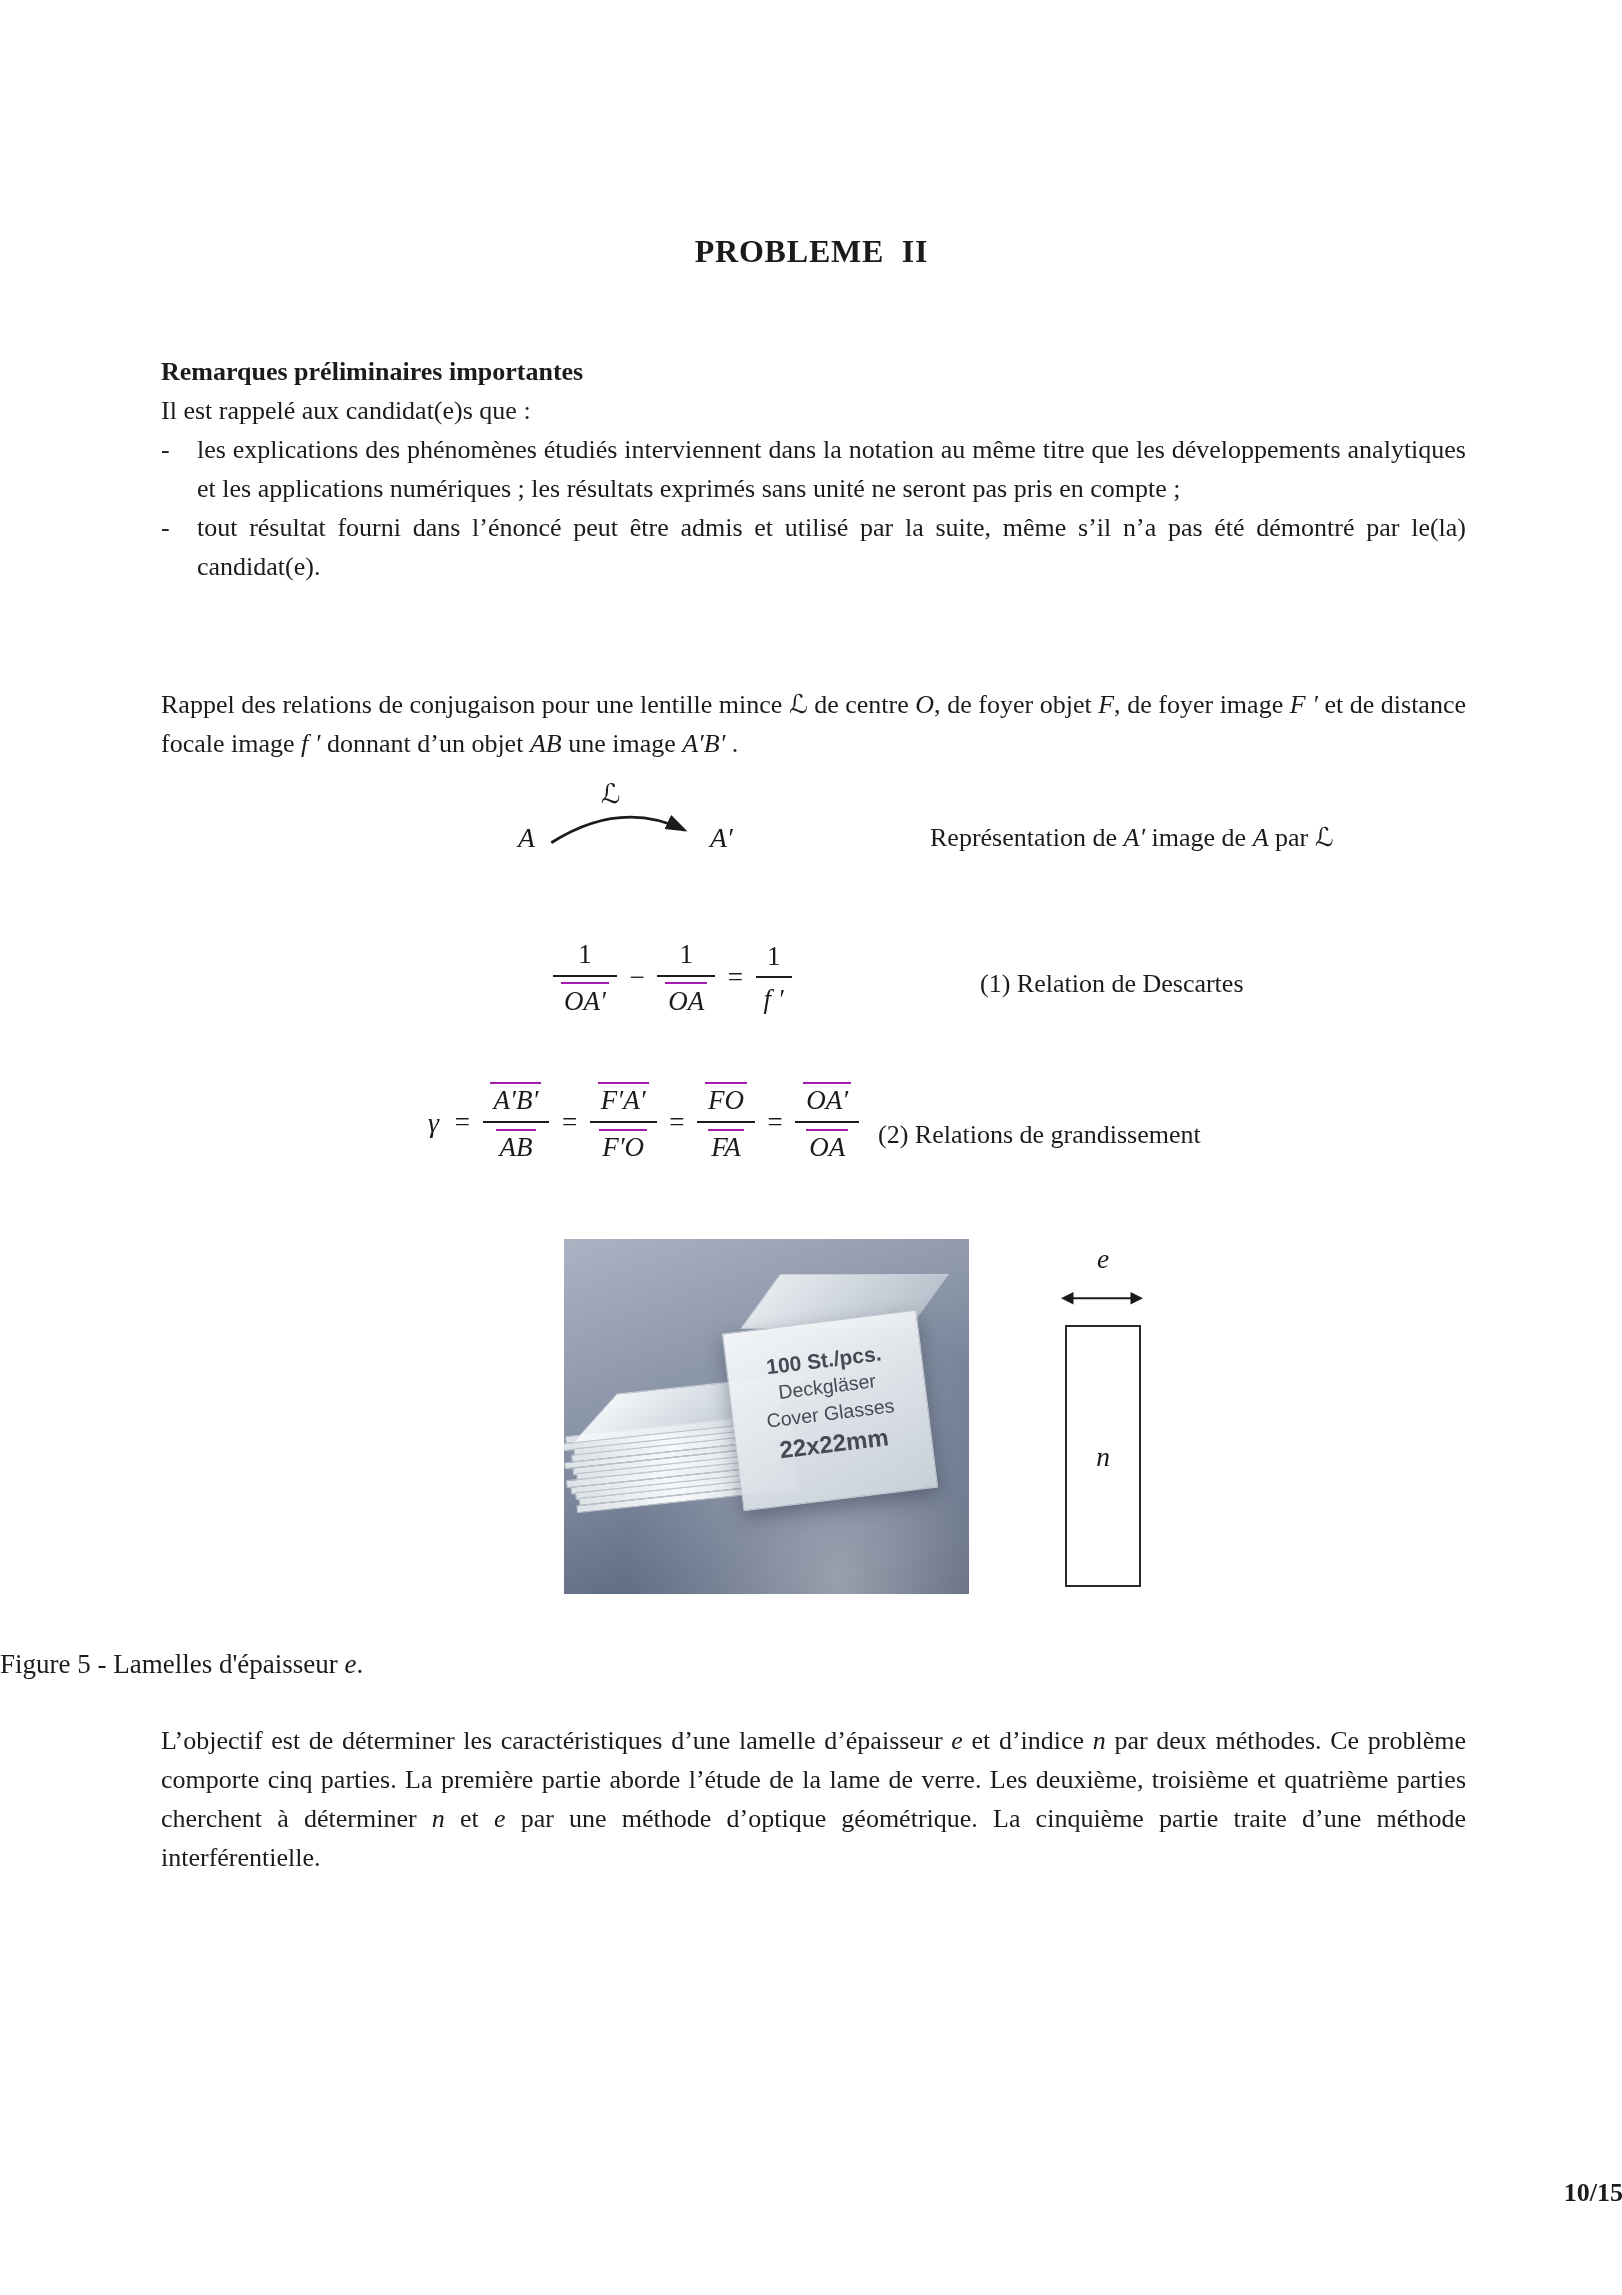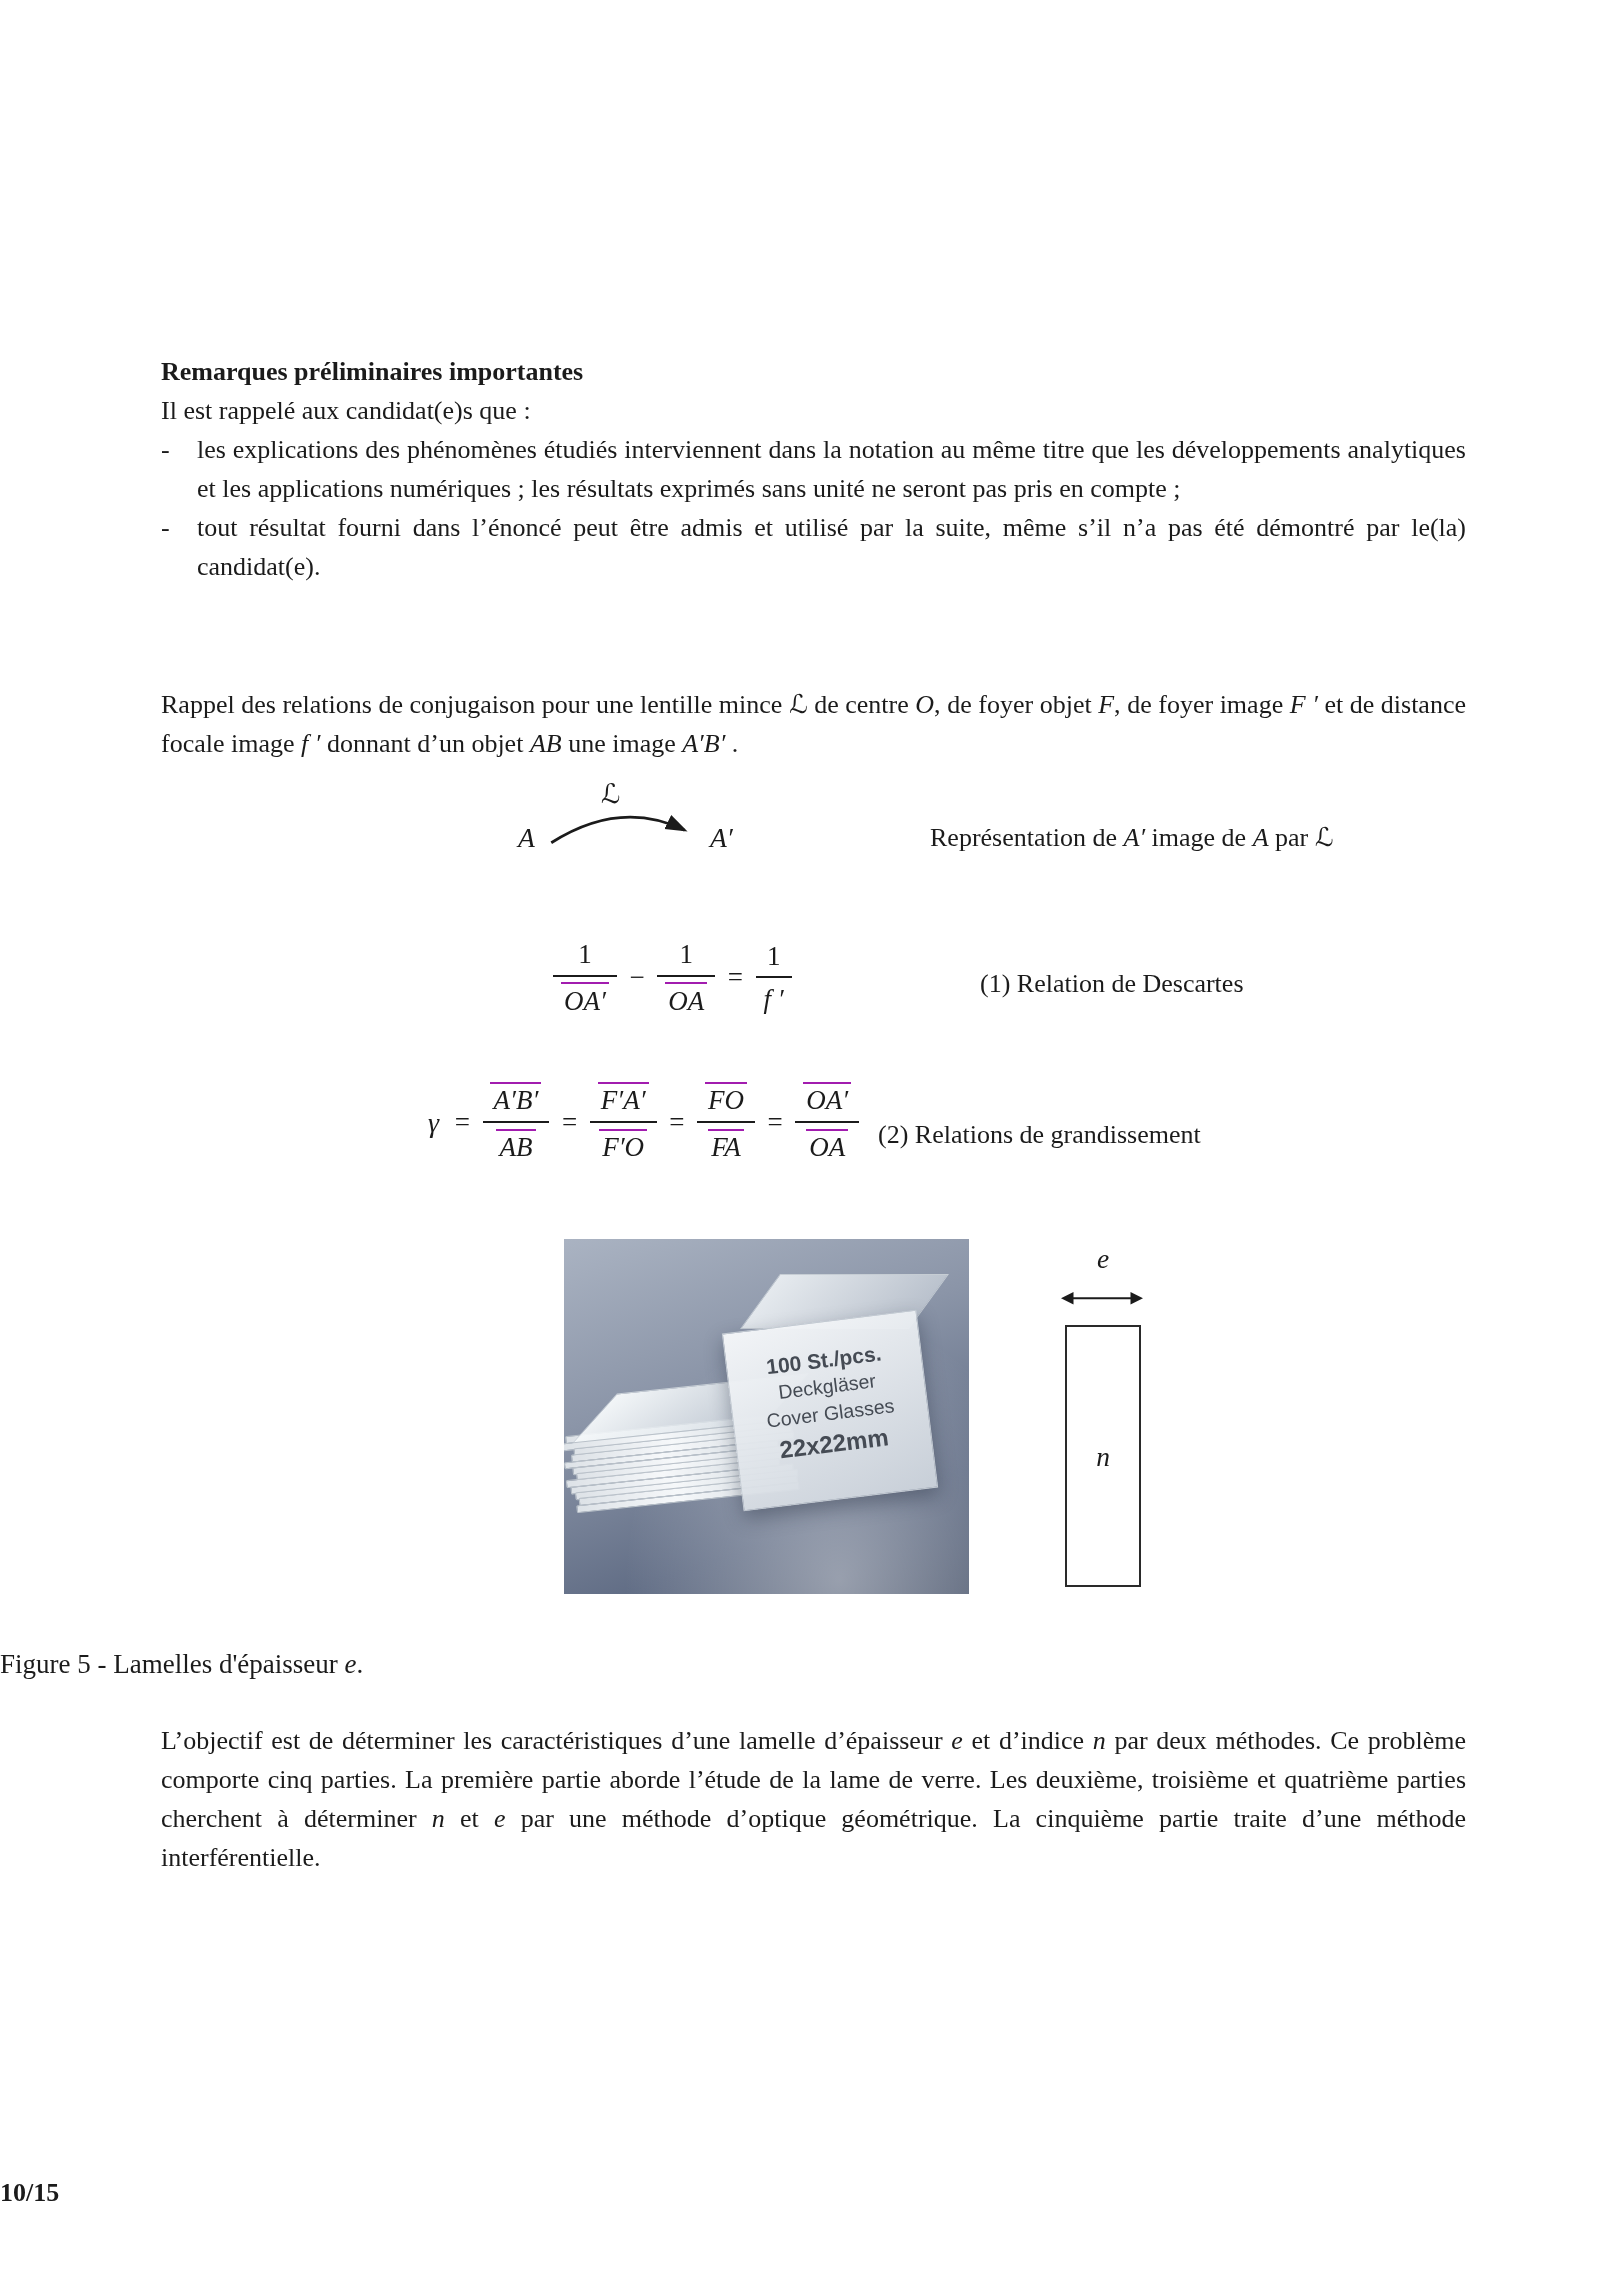"PROBLEME II" div.title { html: none -> <div>PROBLEME II</div> }
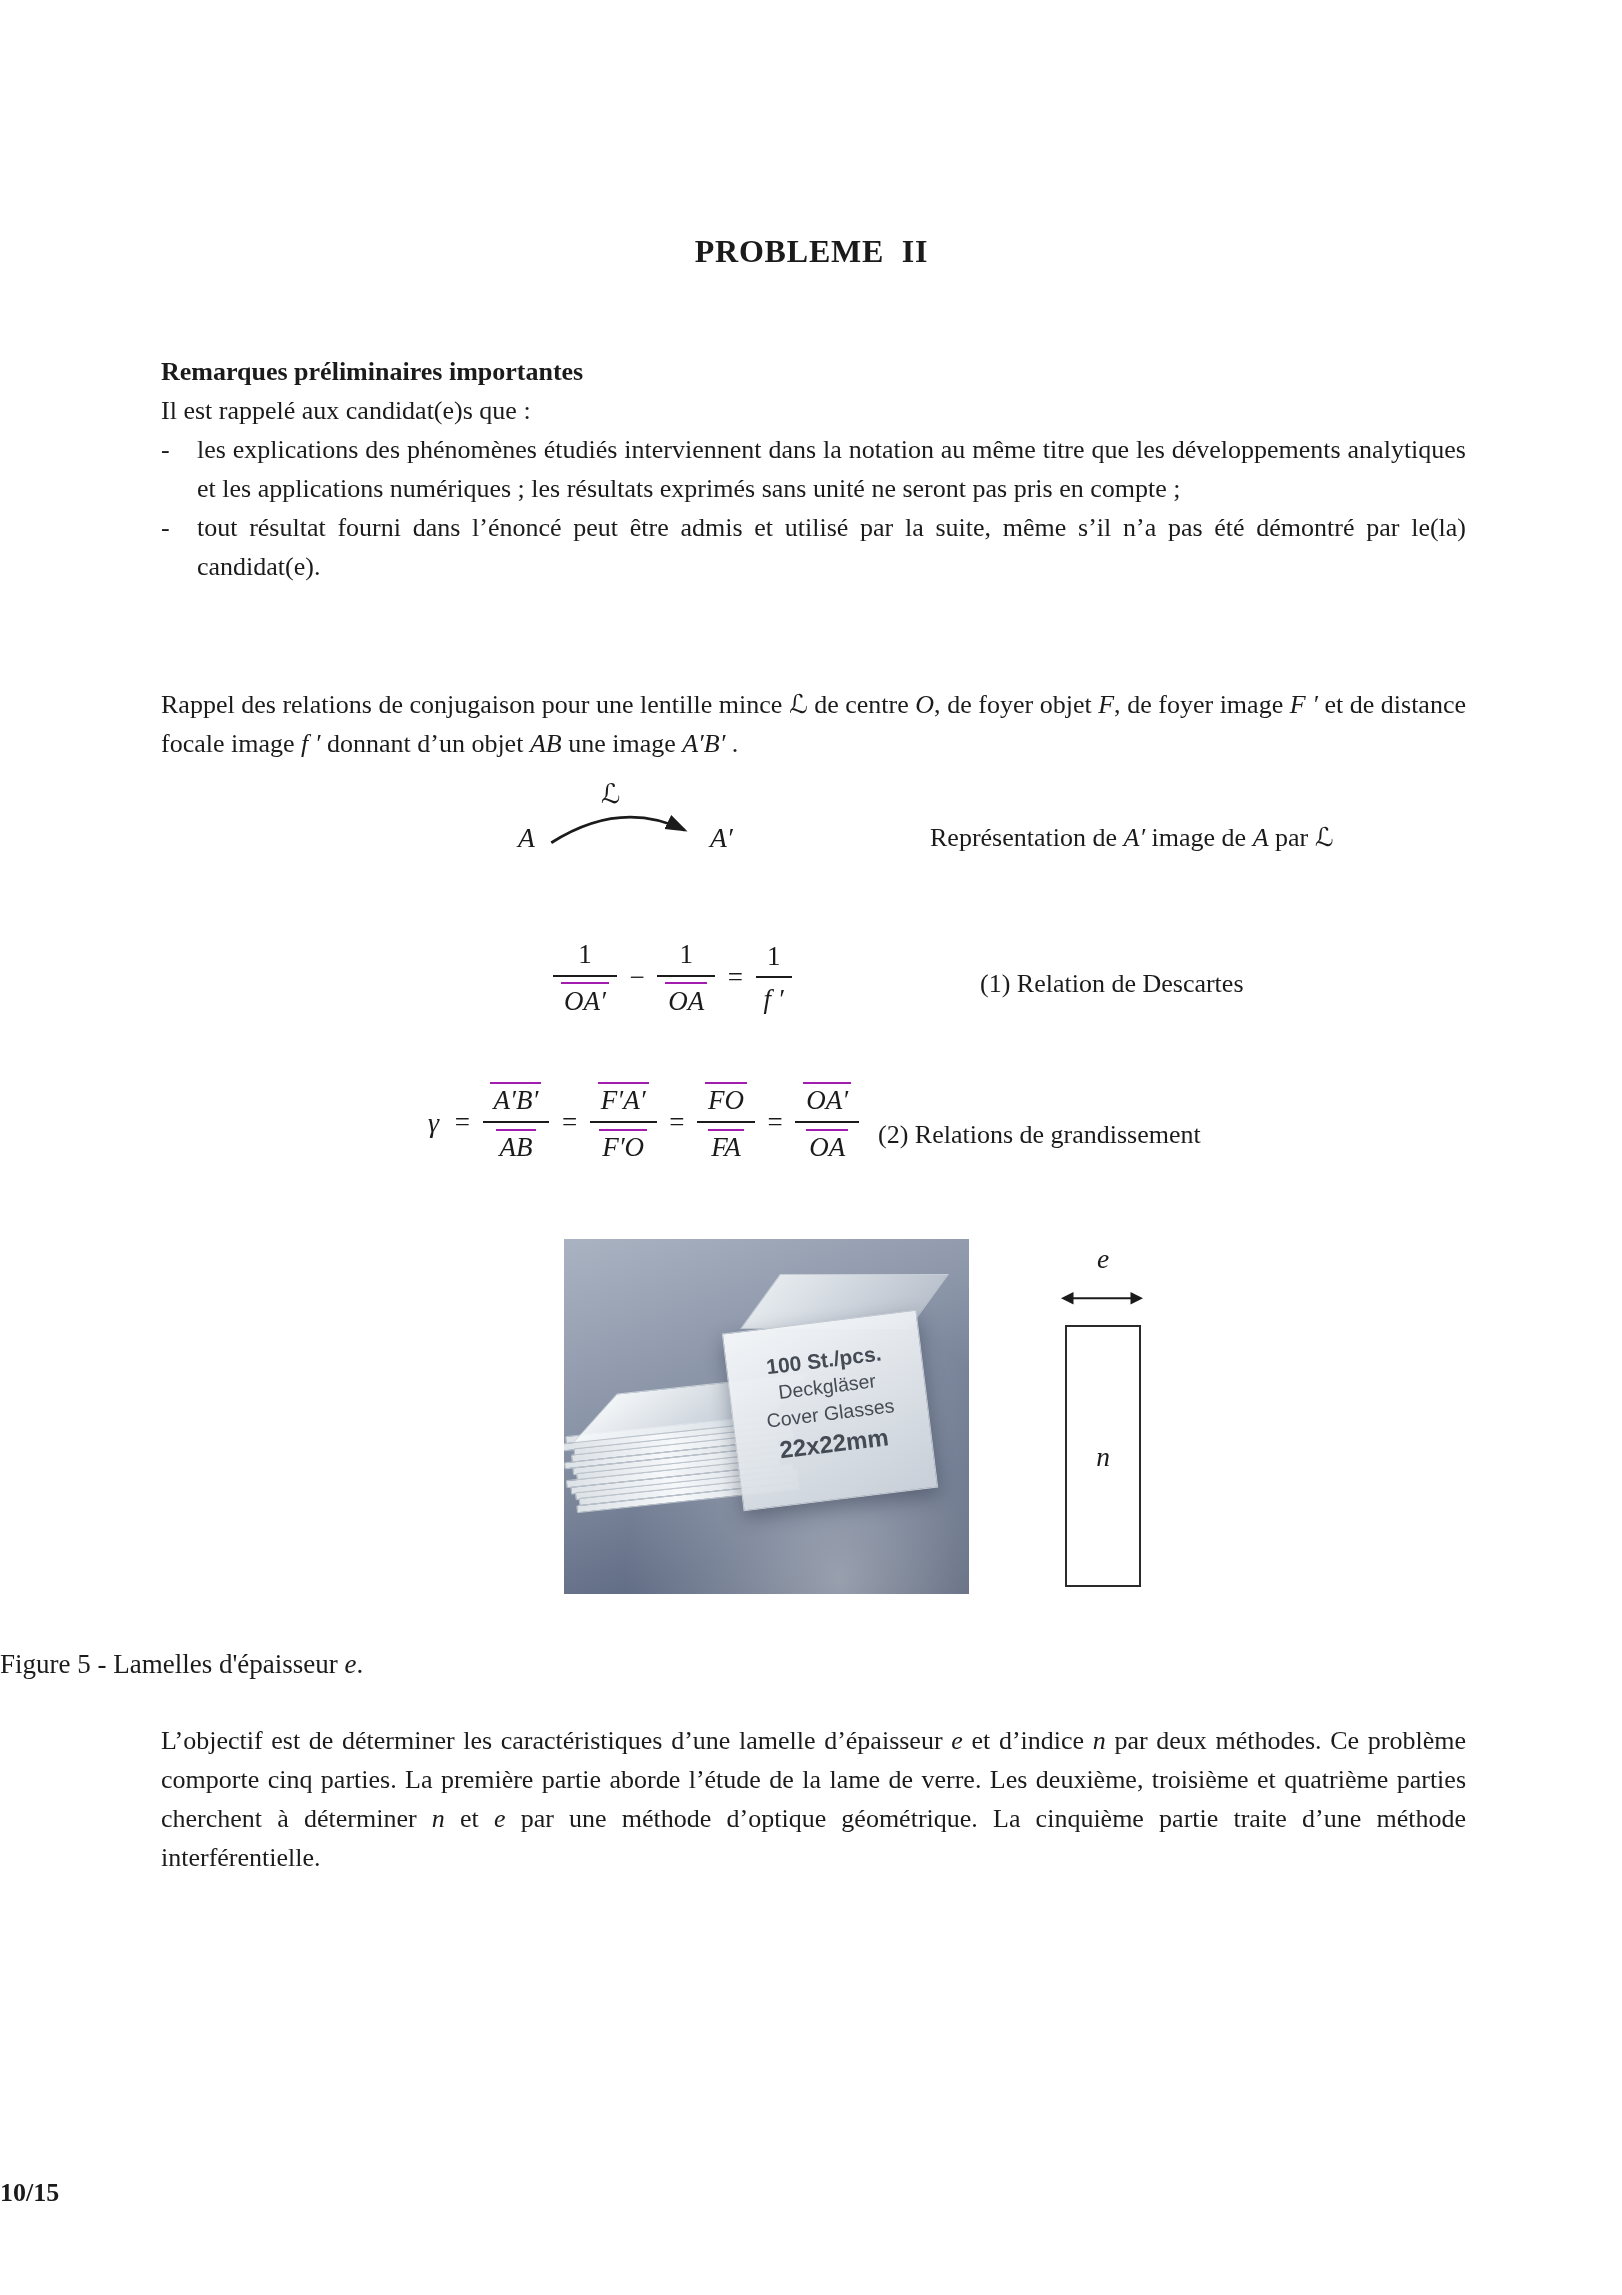"10/15" .footer { text-align: left -> right }
